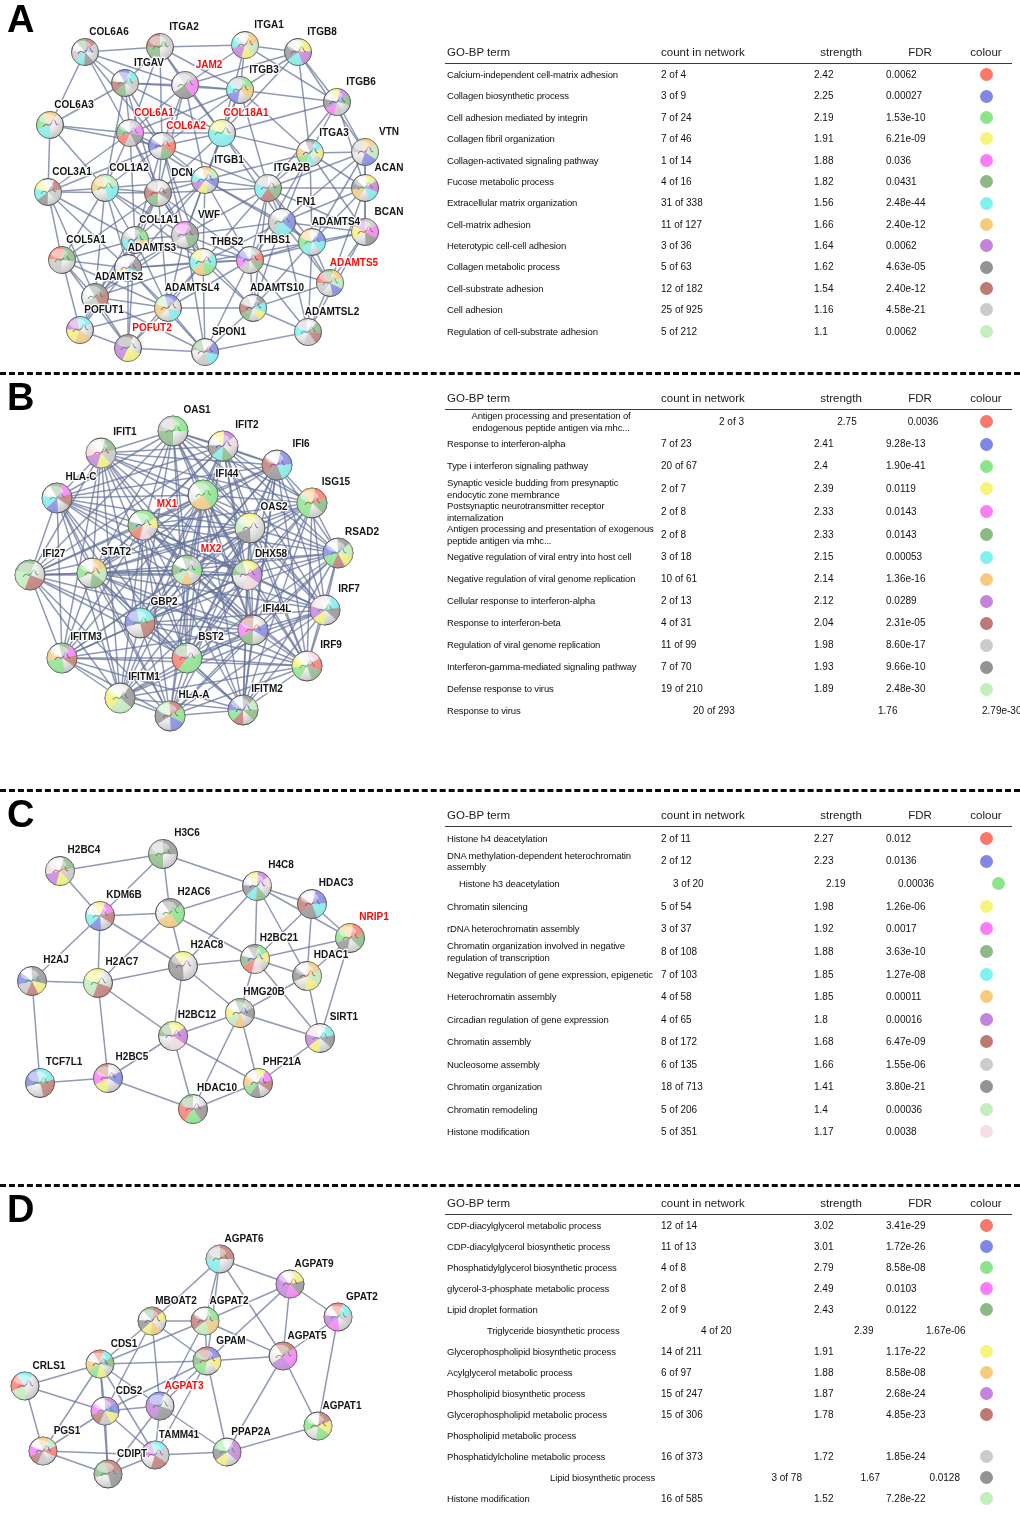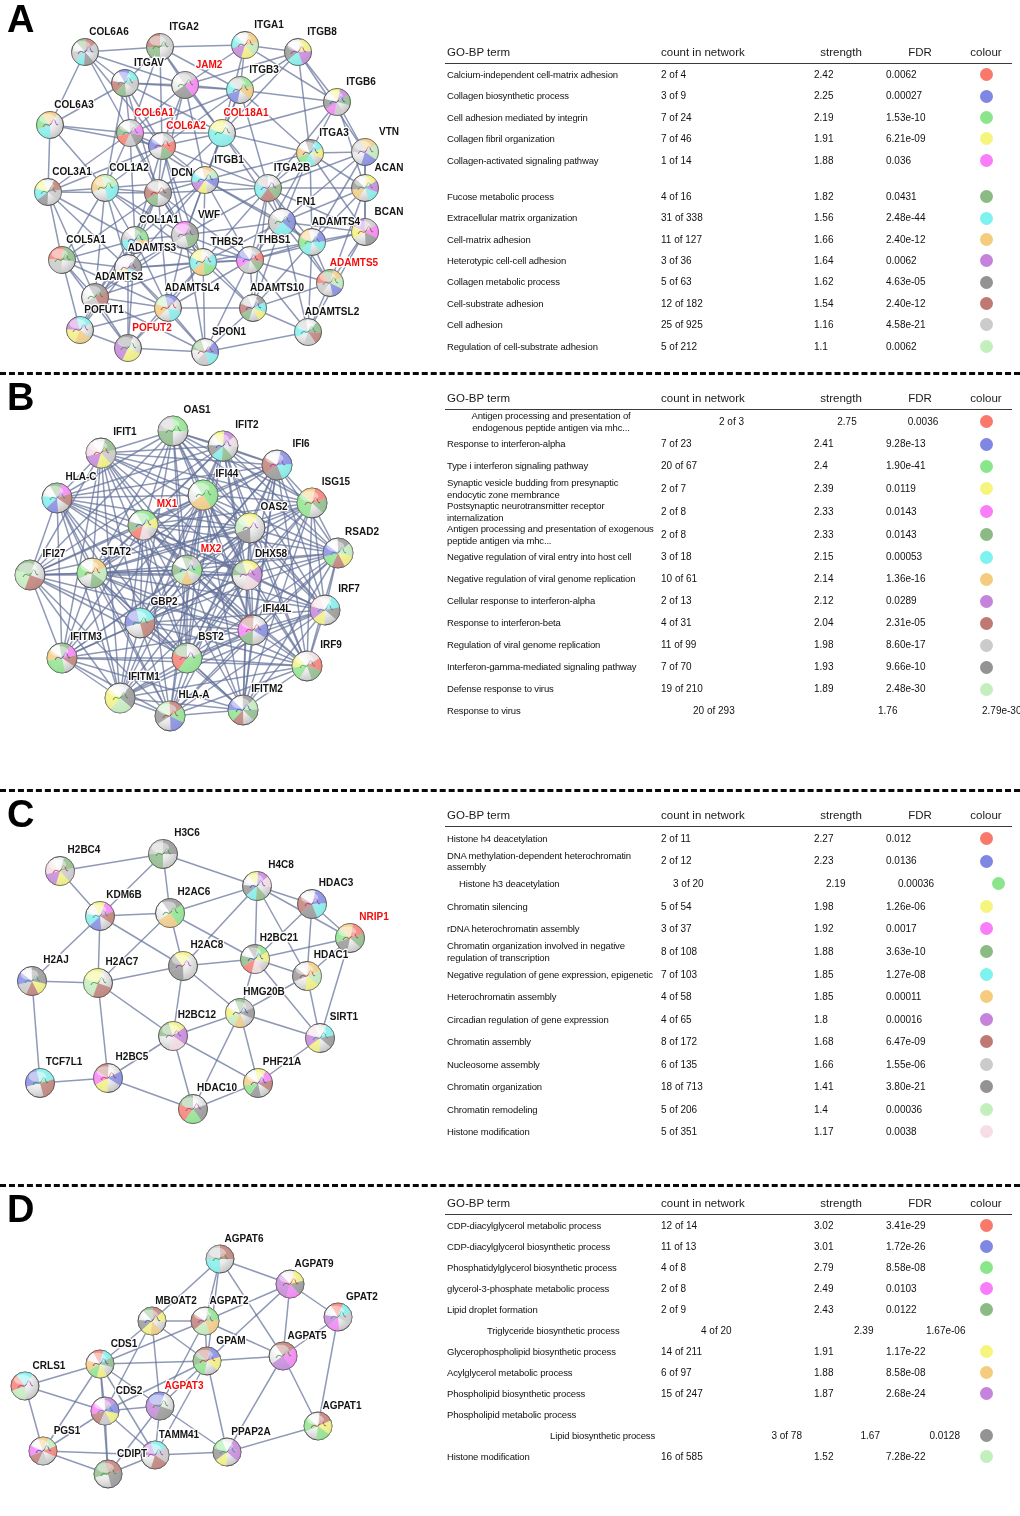"Fucose metabolic process" div.trow { margin-top: 15px -> none }
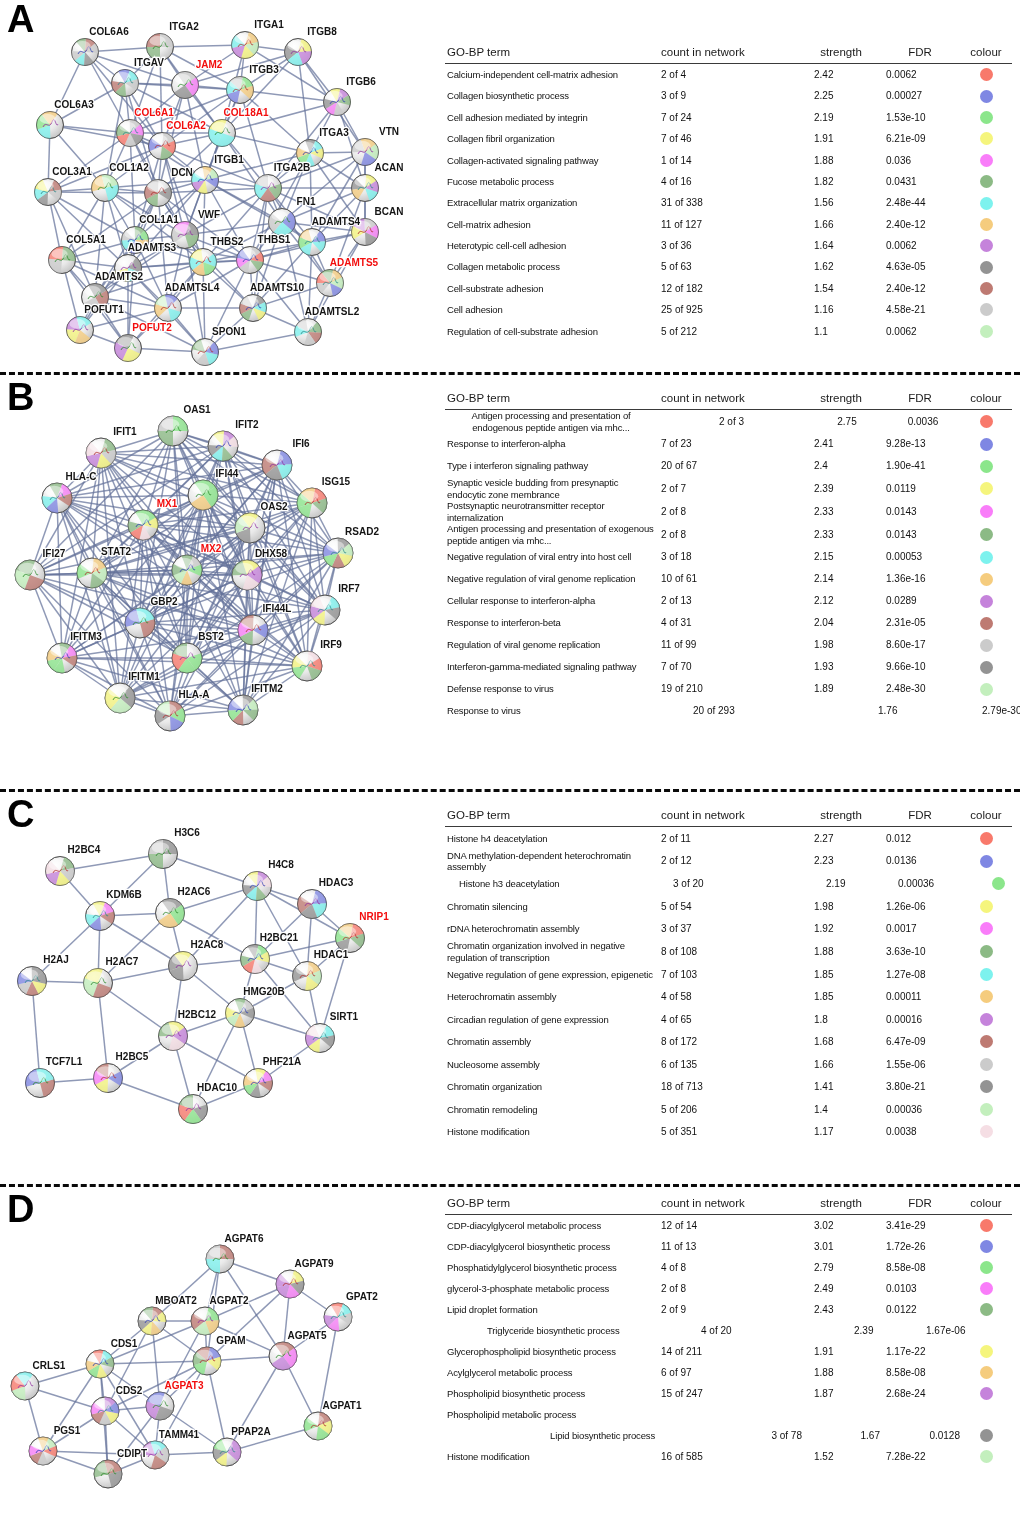"Glycerophospholipid metabolic process" div.trow { html: none -> <div> <div>Glycerophospholipid metabolic process</div> <div>15 of 306</div> <div>1.78</div> <div>4.85e-23</div> <div> <span></span> </div> </div> }
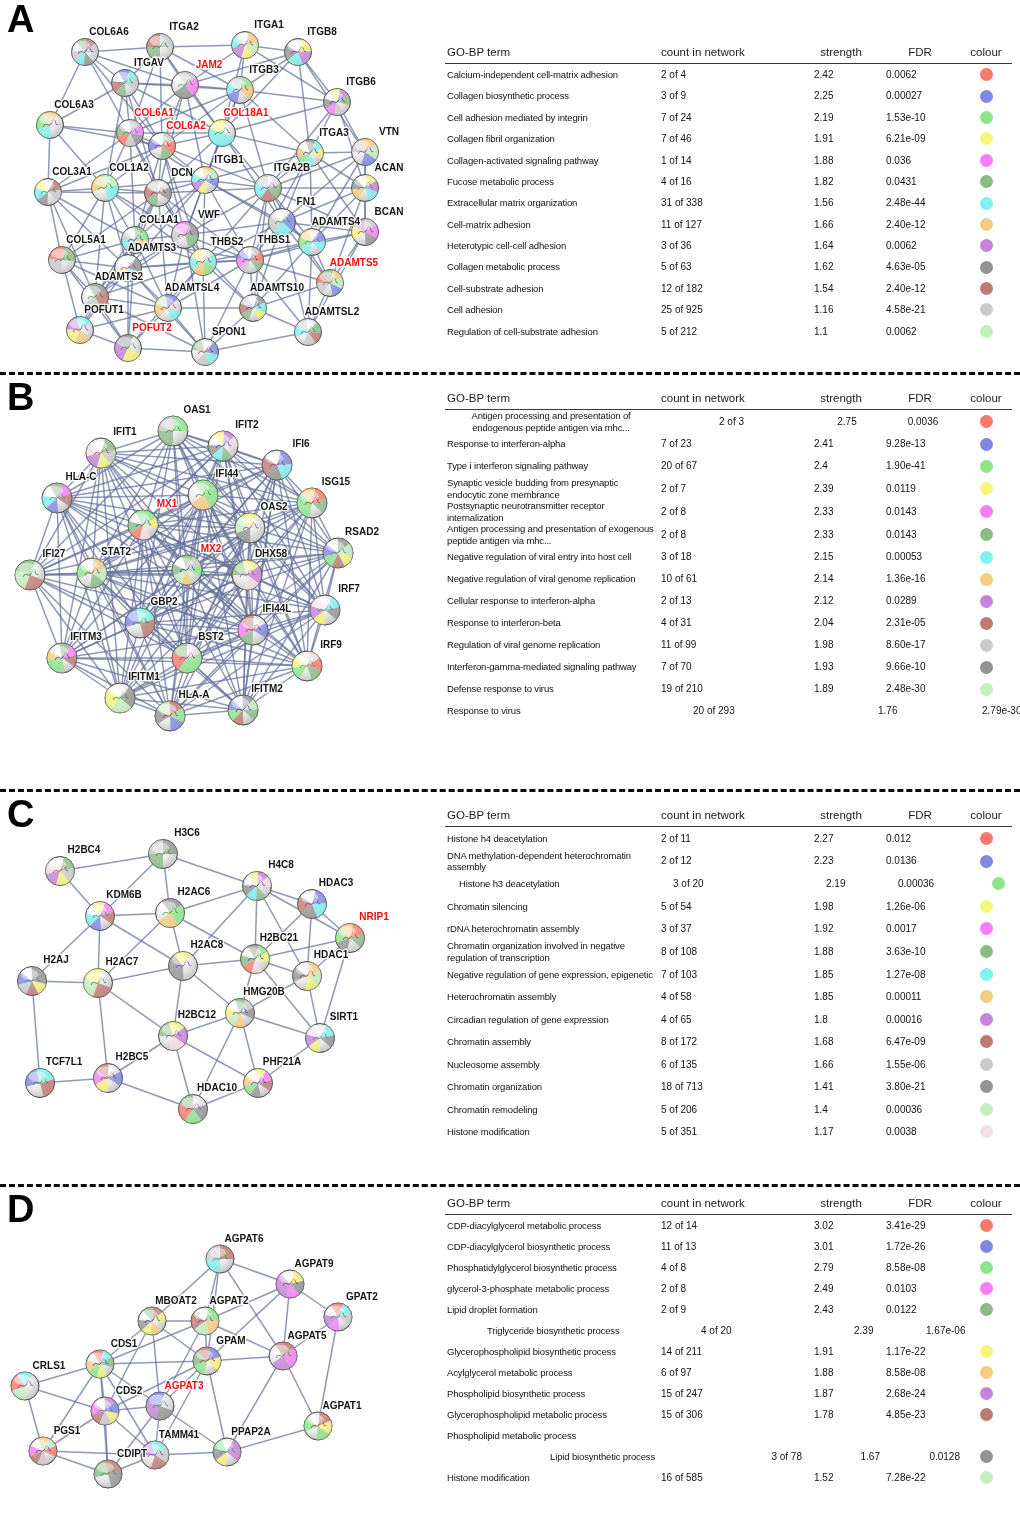"Phosphatidylcholine metabolic process" div.trow { html: none -> <div> <div>Phosphatidylcholine metabolic process</div> <div>16 of 373</div> <div>1.72</div> <div>1.85e-24</div> <div> <span></span> </div> </div> }
